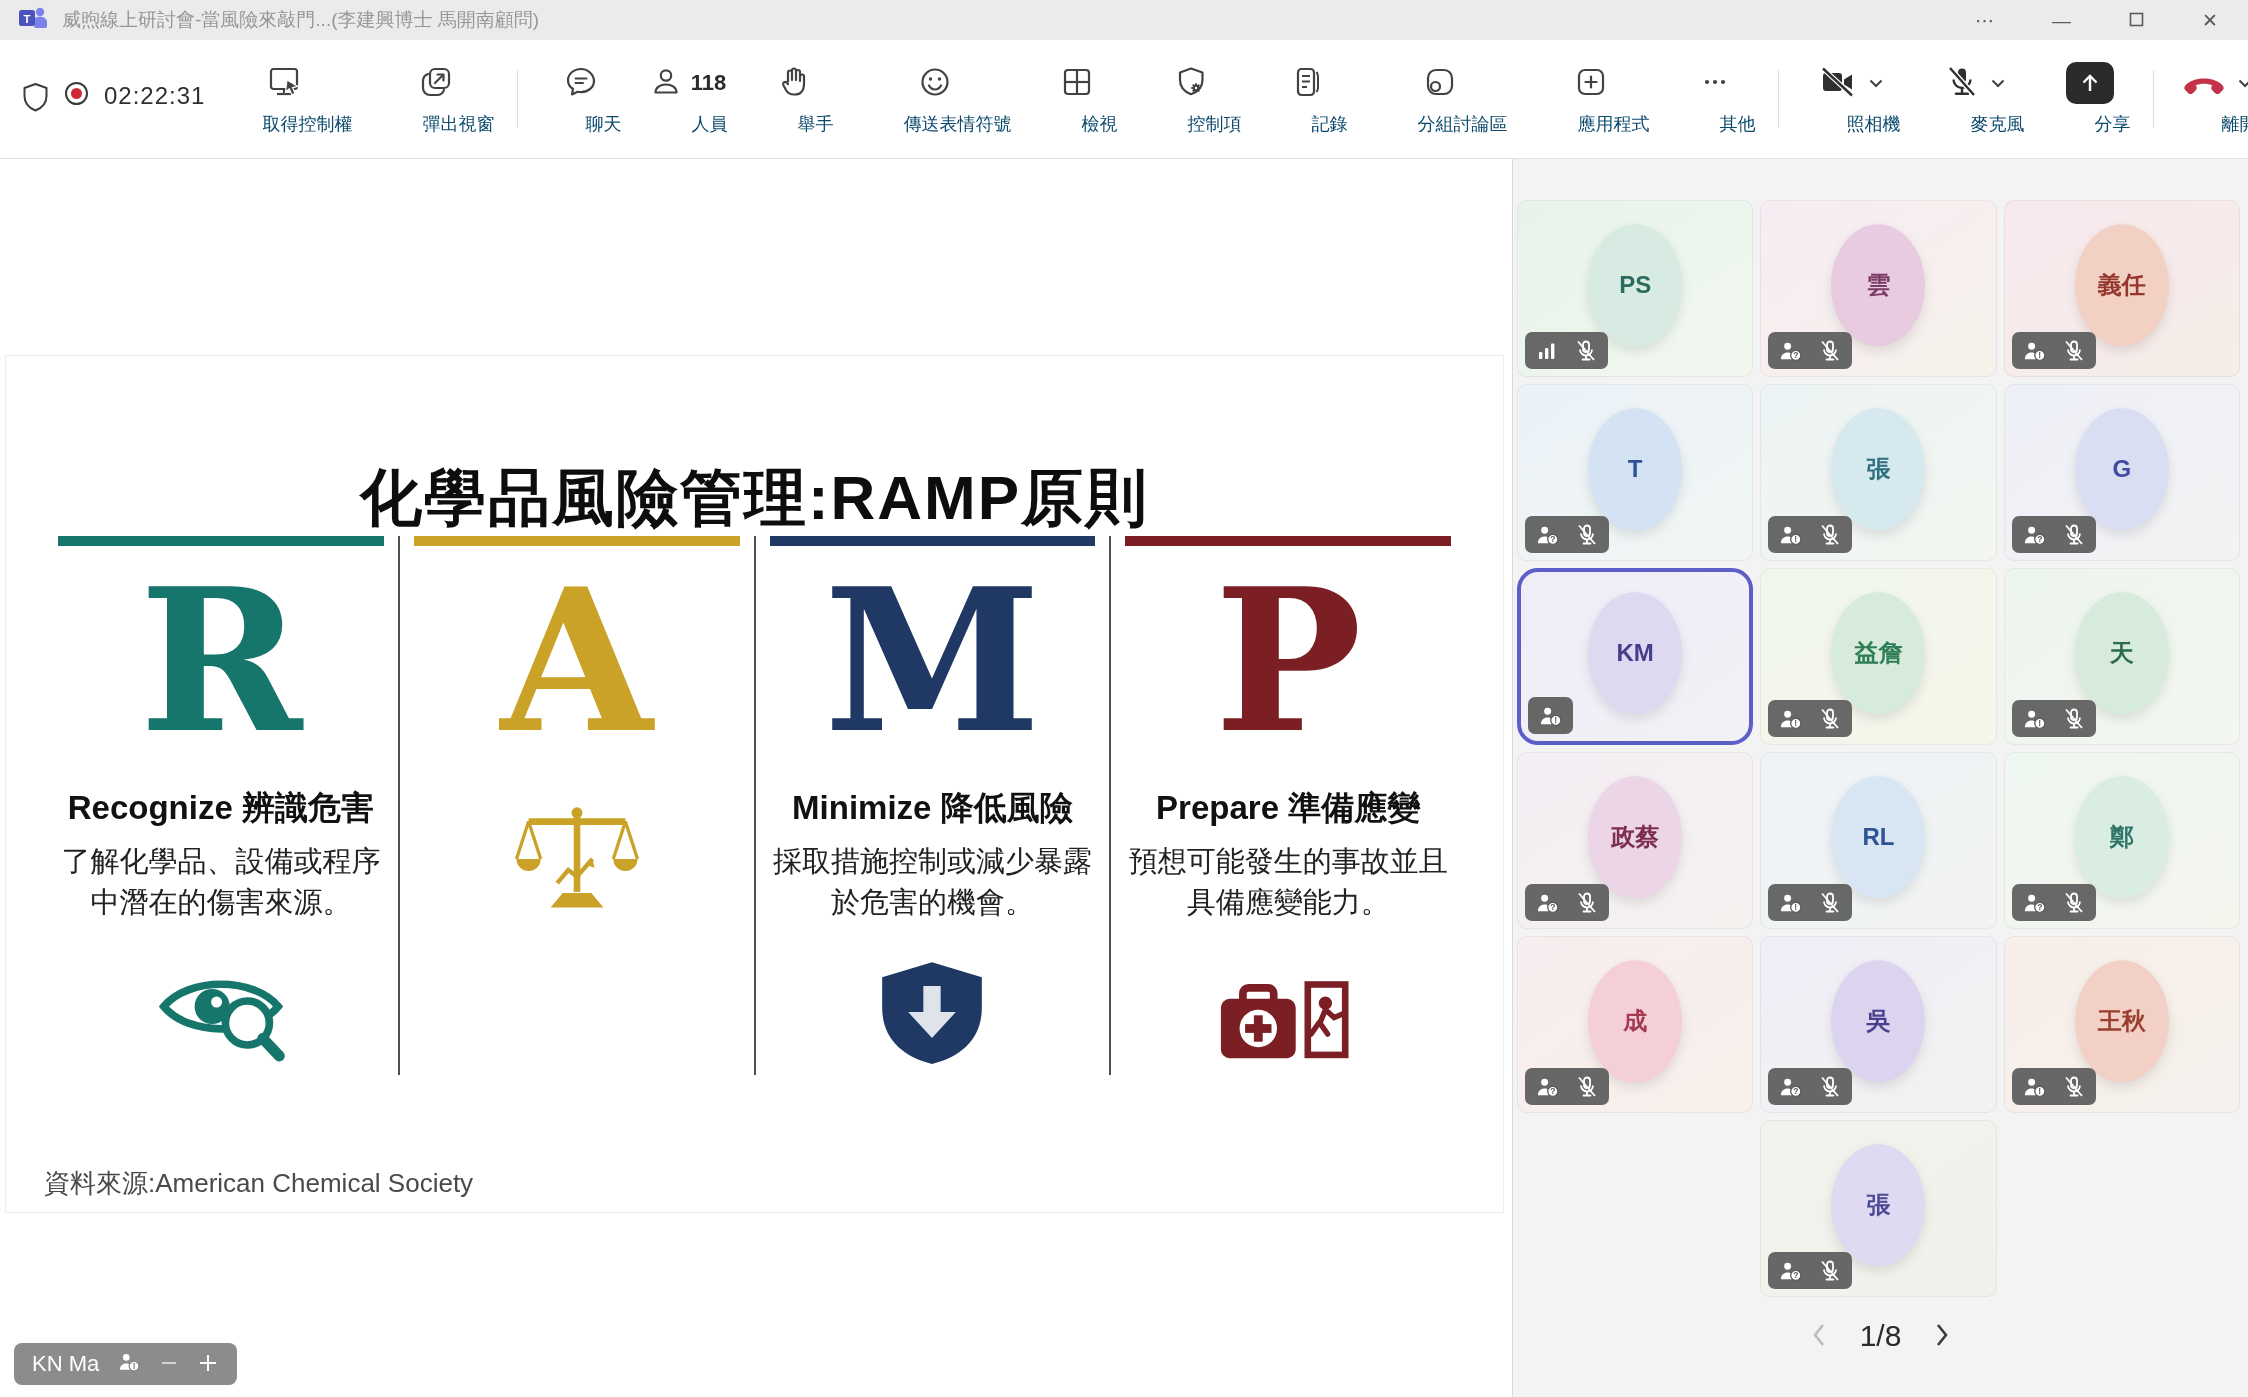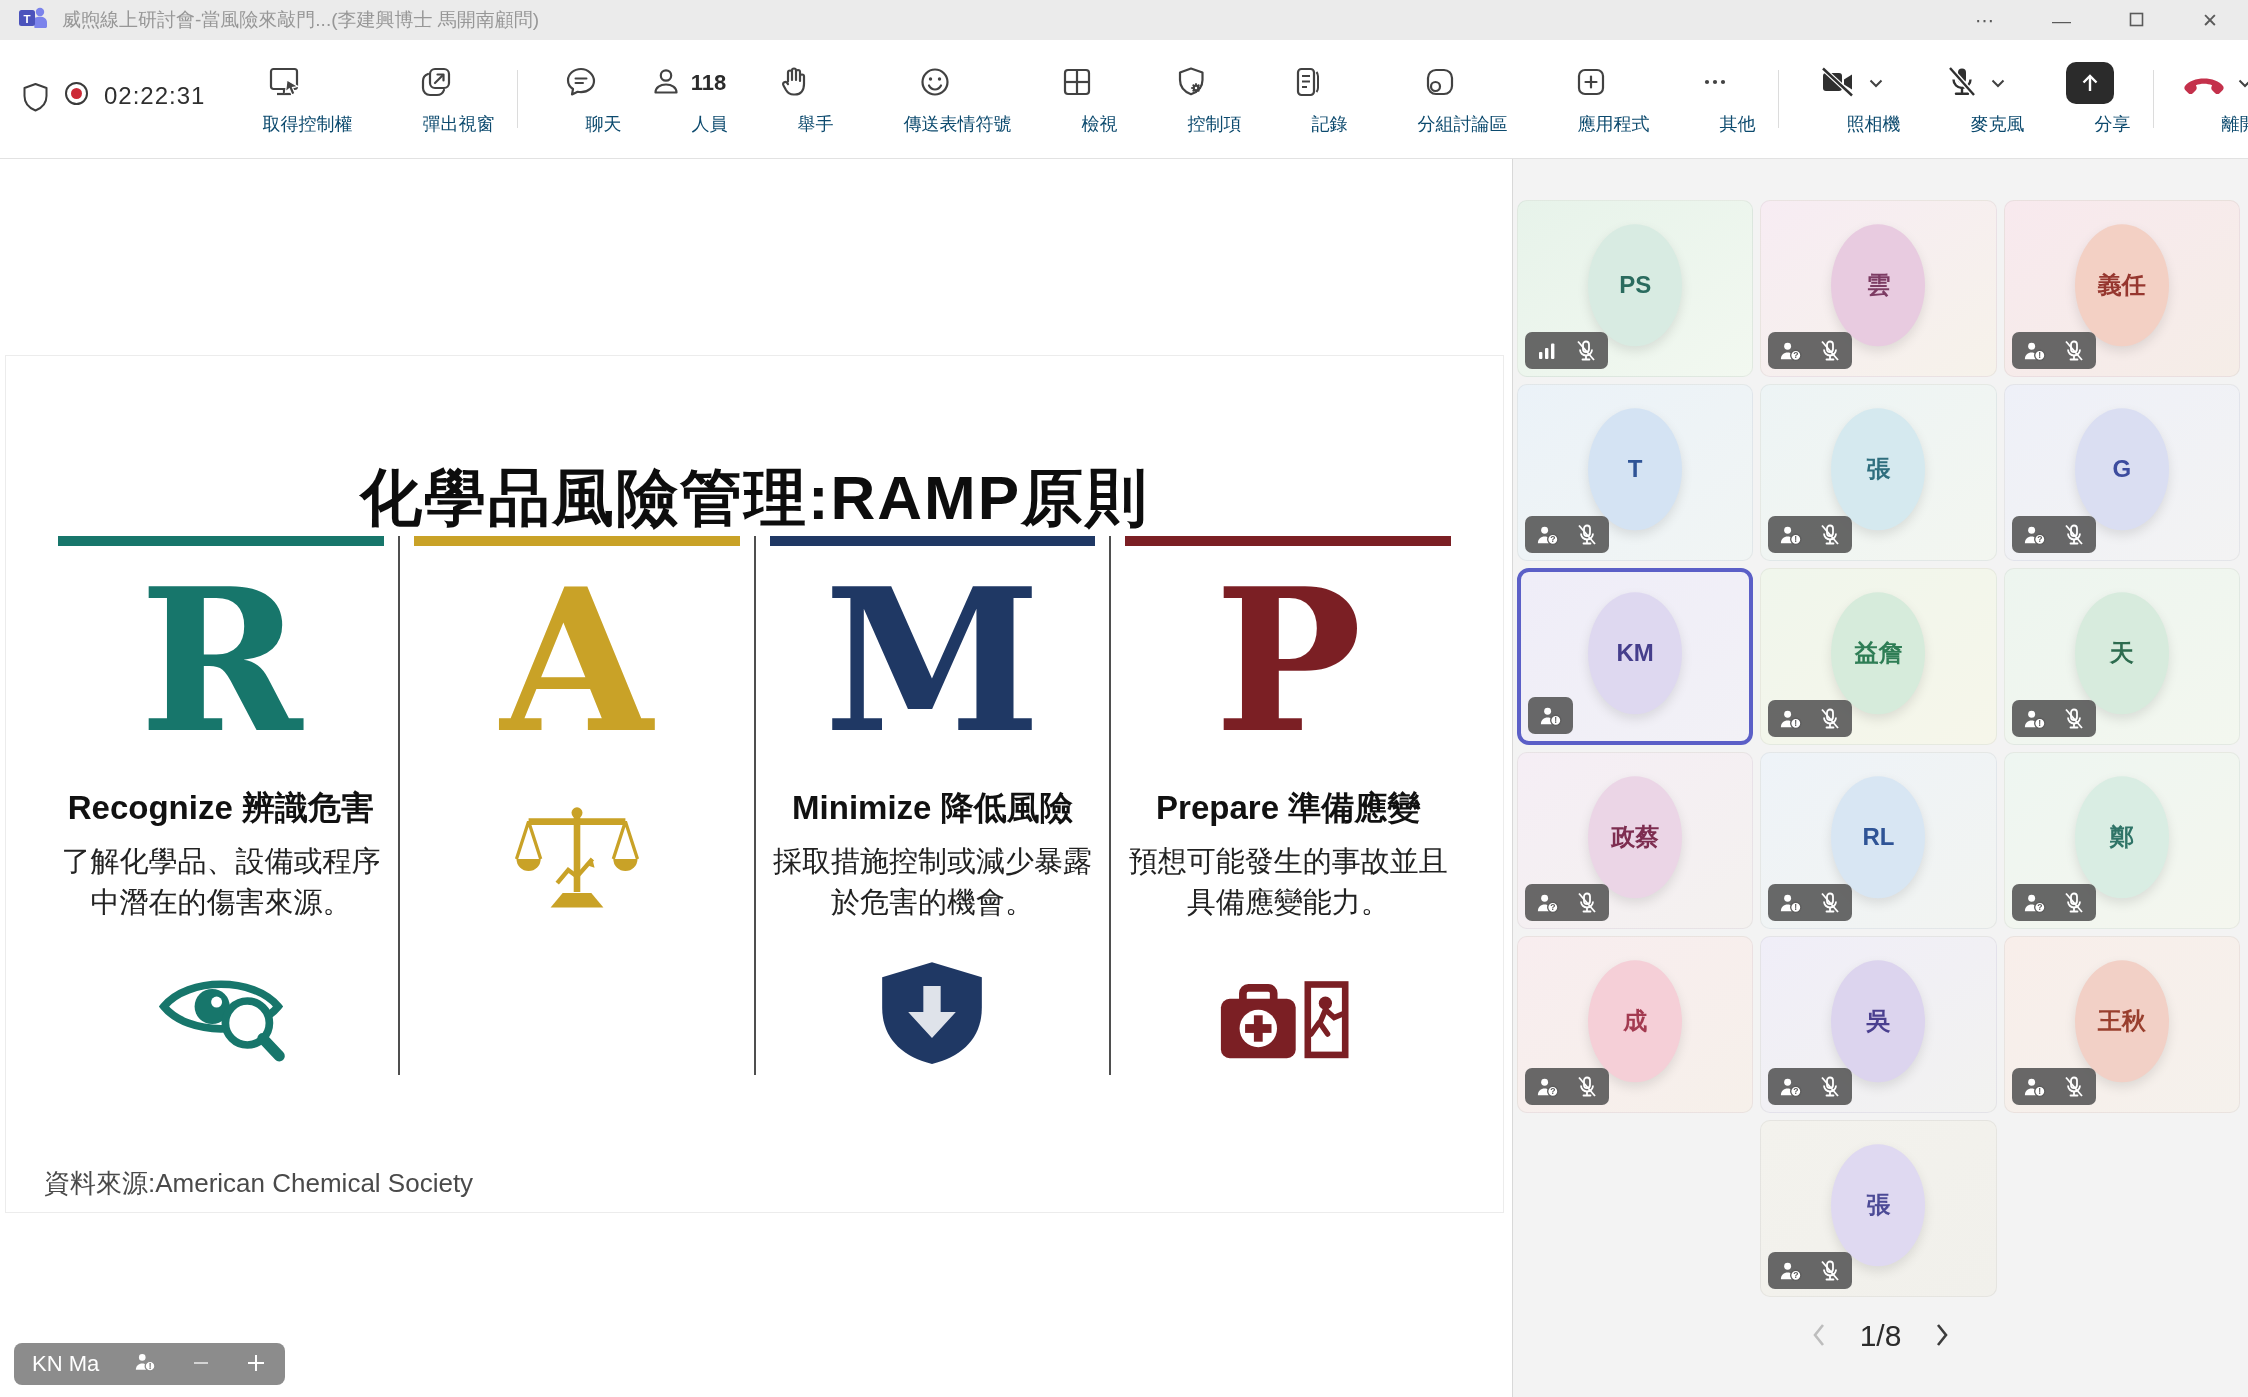"KM" .tile.selected { border-radius: 12px -> 21px }
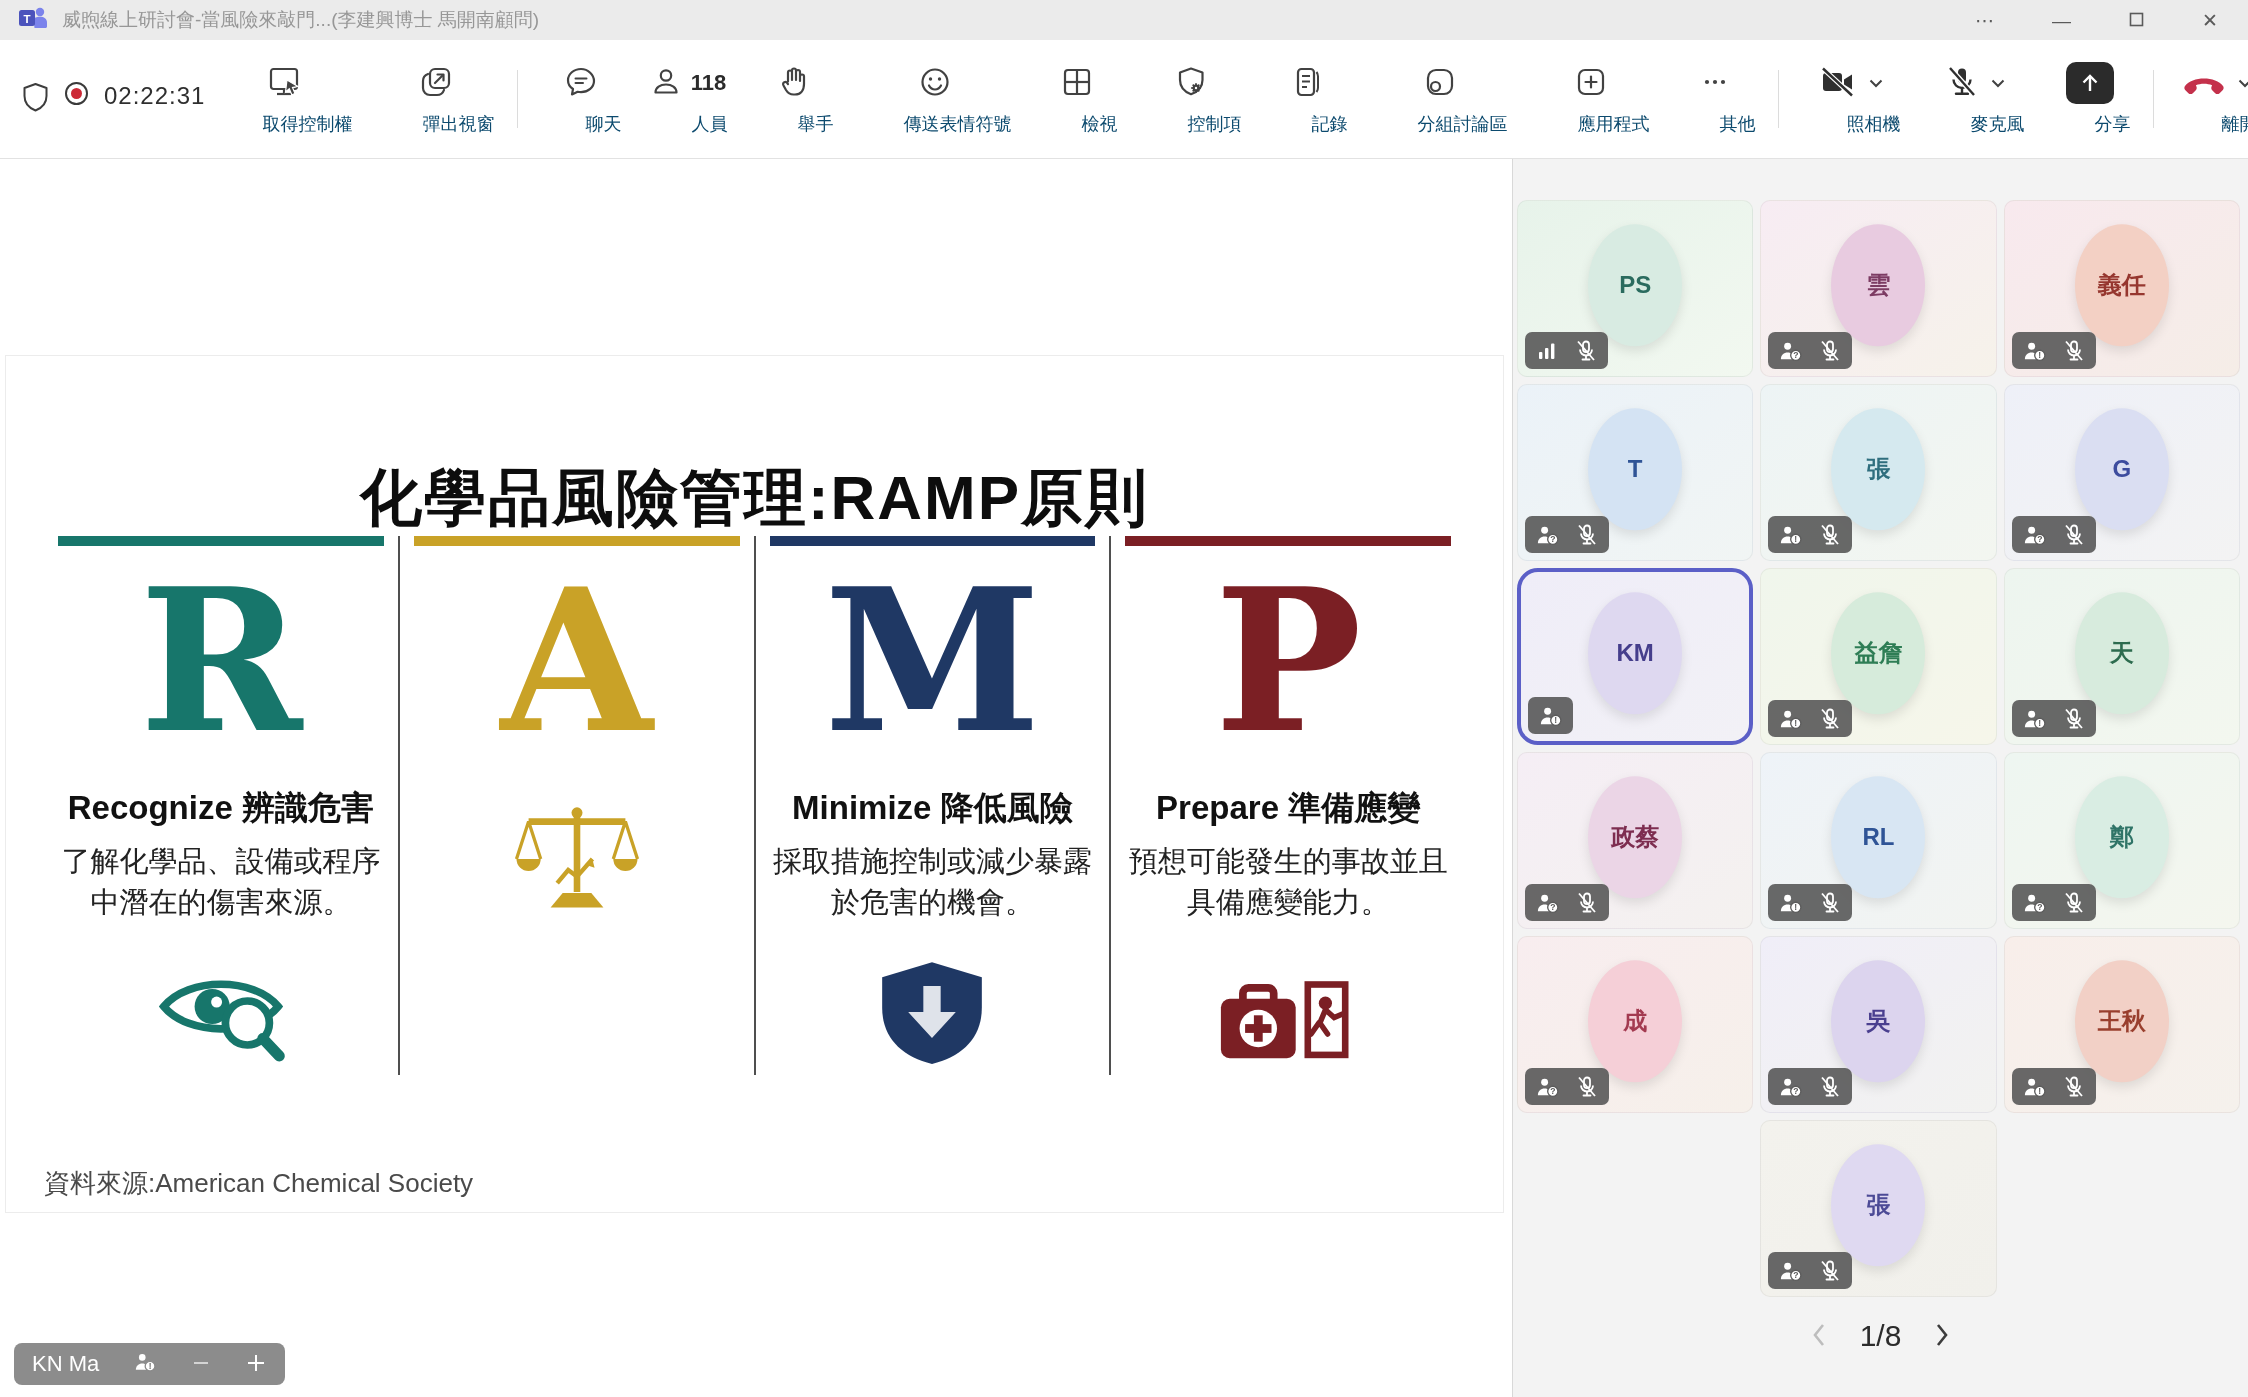"KN Ma" .chip { gap: 34px -> 18px }
